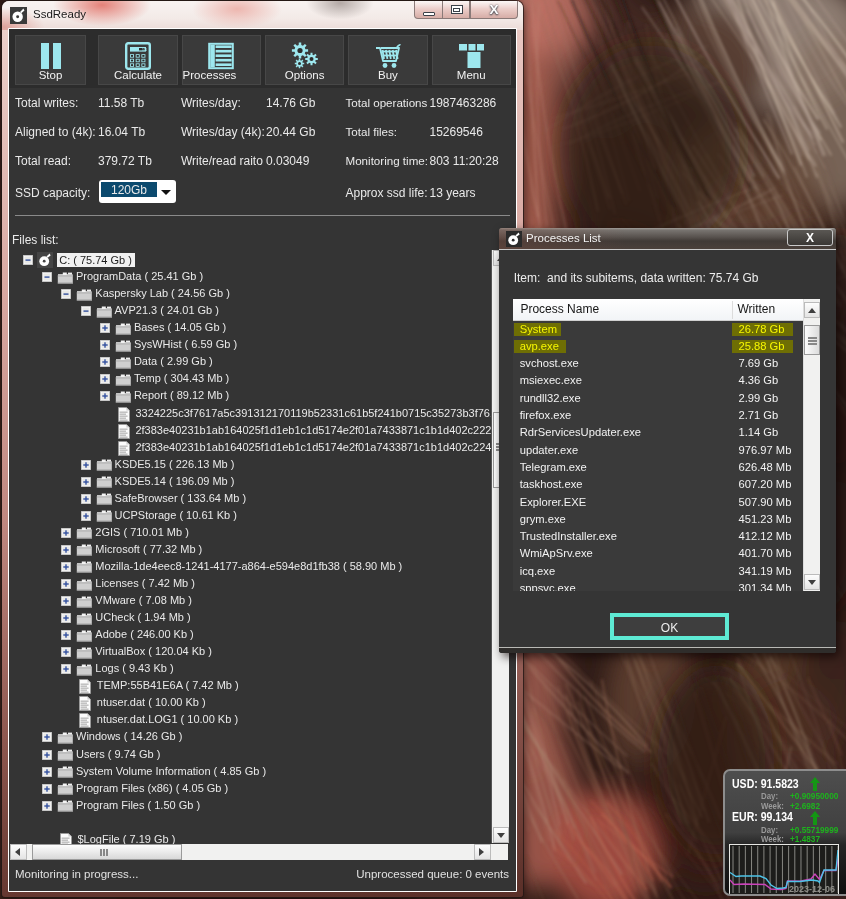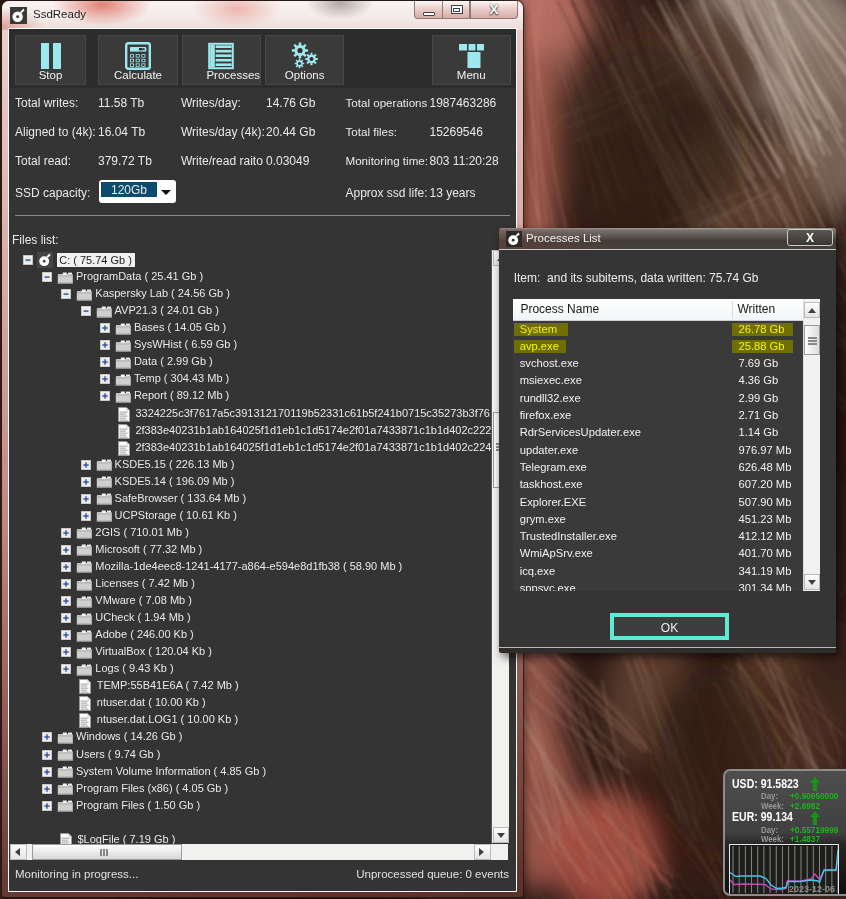"Processes" div { text-align: right -> left }
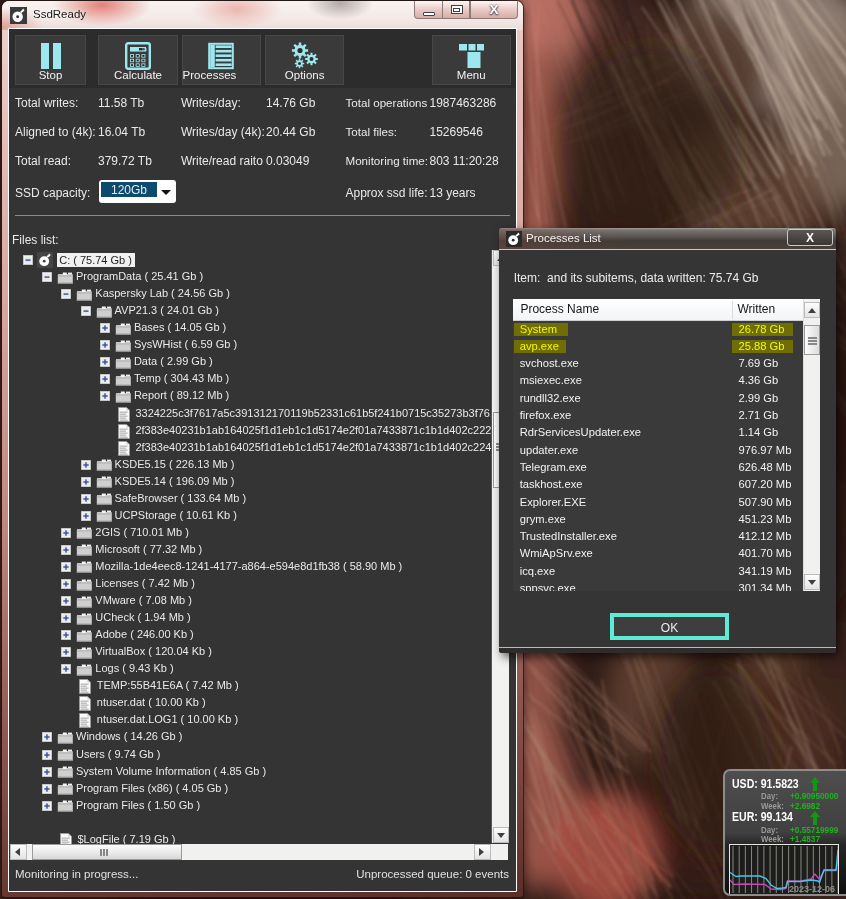"Buy" div { html: none -> <div> <div> <svg> <g> <path></path> <path></path> <path></path> <path></path> <path></path> <path></path> <path></path> <path></path> <path></path> </g> <circle></circle> <circle></circle> </svg> </div> <div>Buy</div> </div> }
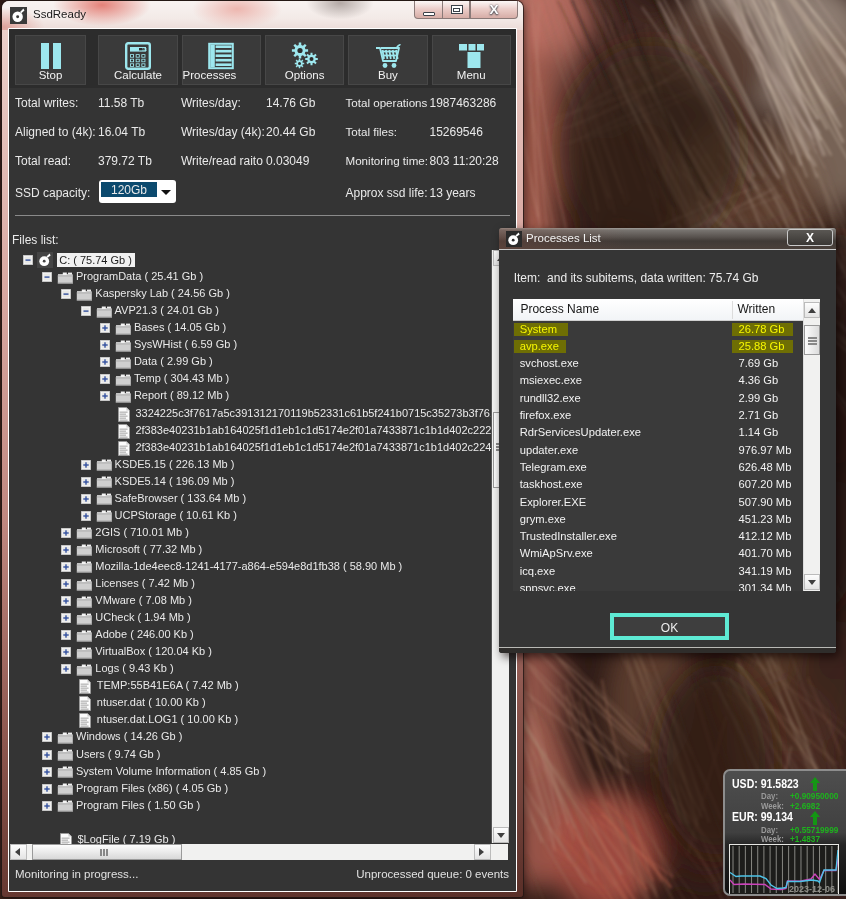"System" span { padding: 0 11px 1px 6px -> 0 4px 1px 6px }
